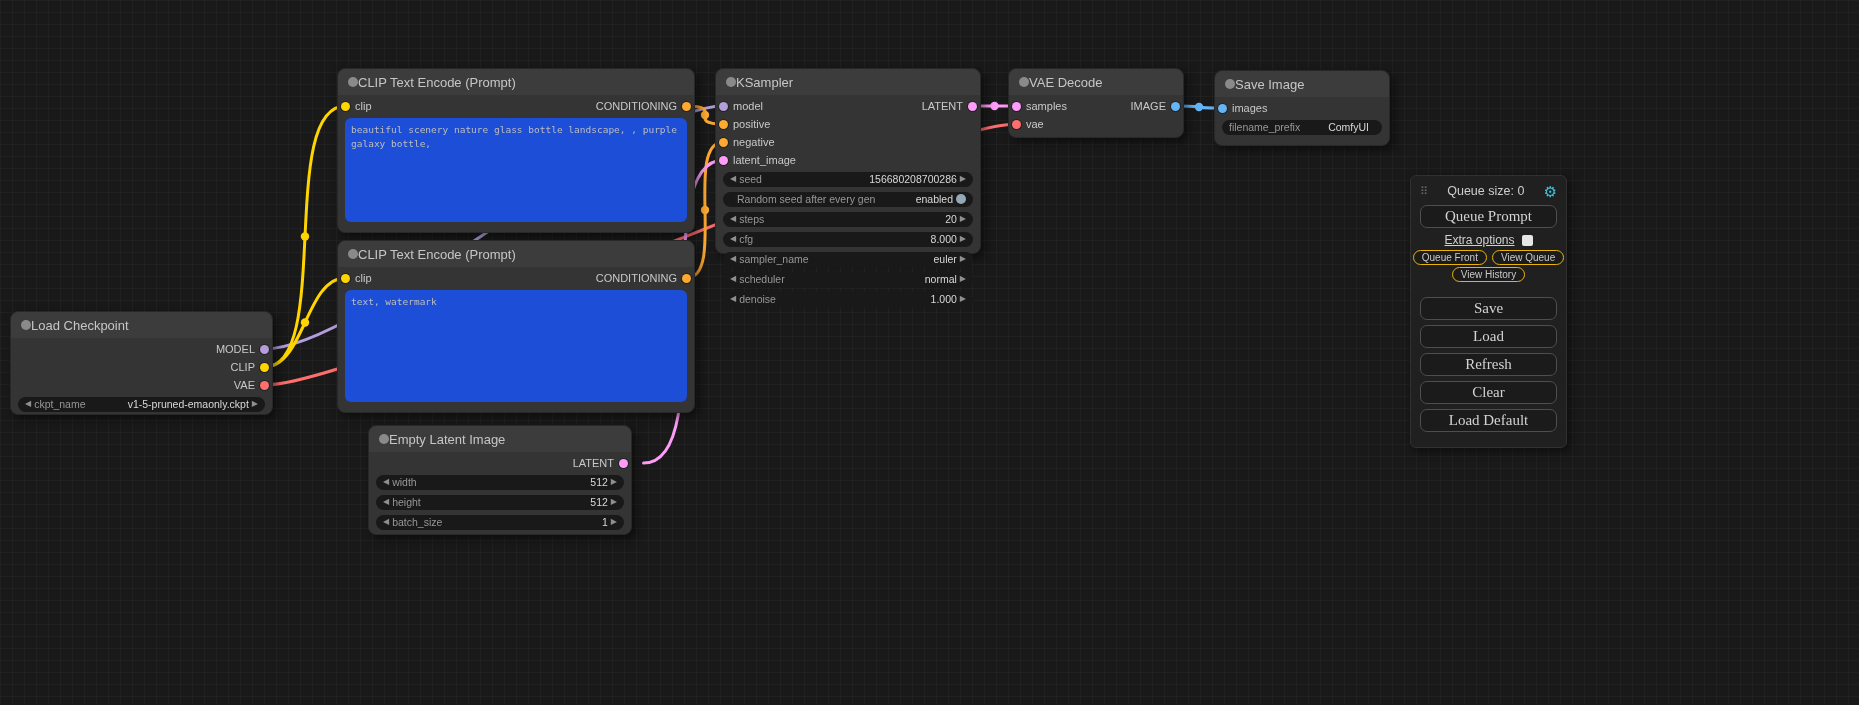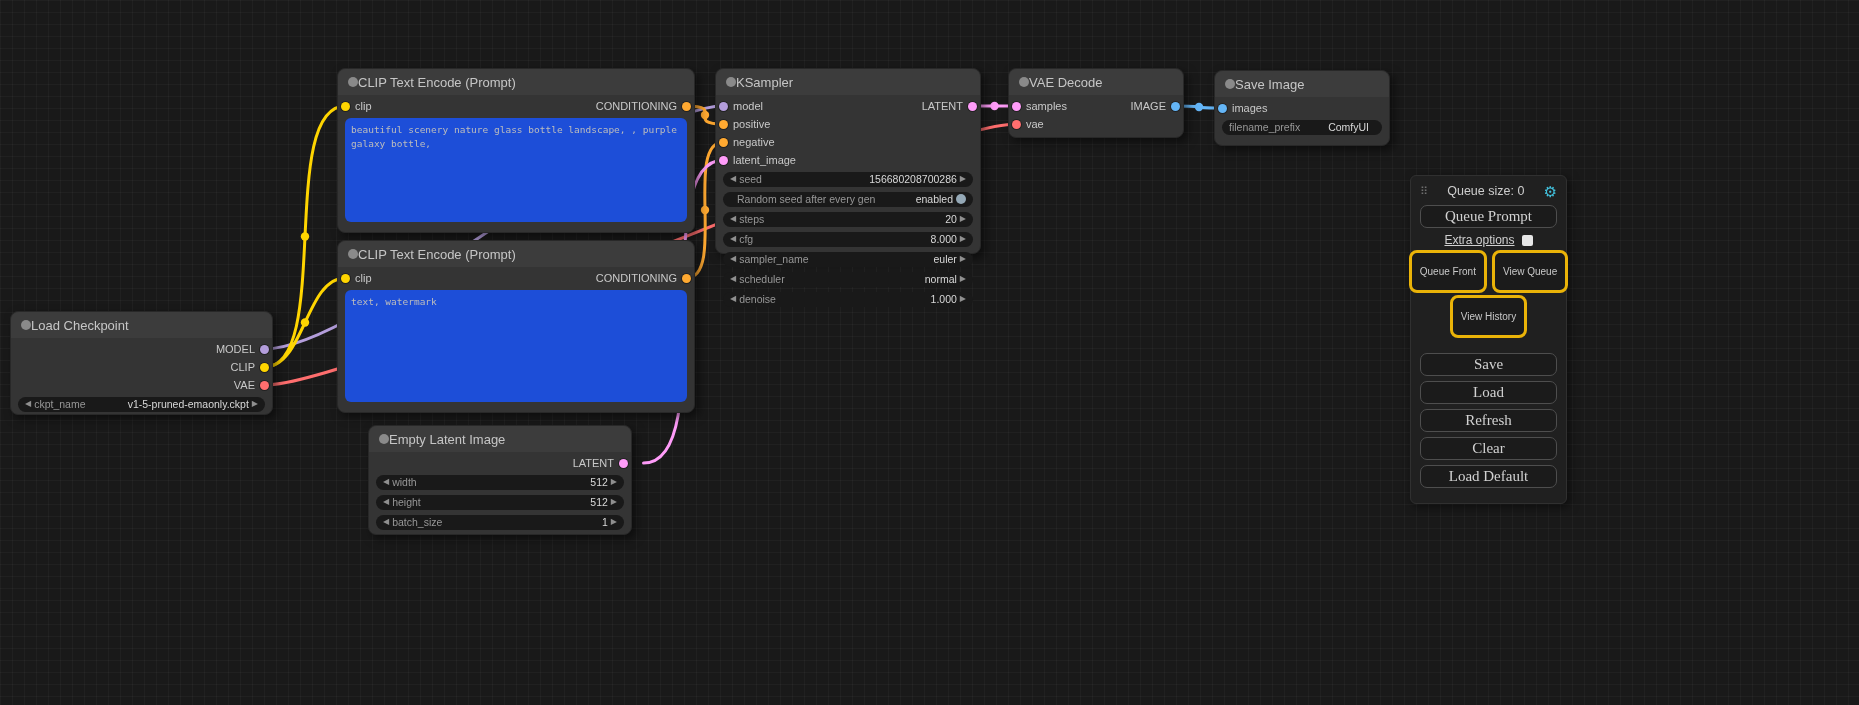"Queue Front" .btn-small { border: 3px solid #eab308 -> 1px solid #eab308; padding: 13px 8px -> 1px 8px }
